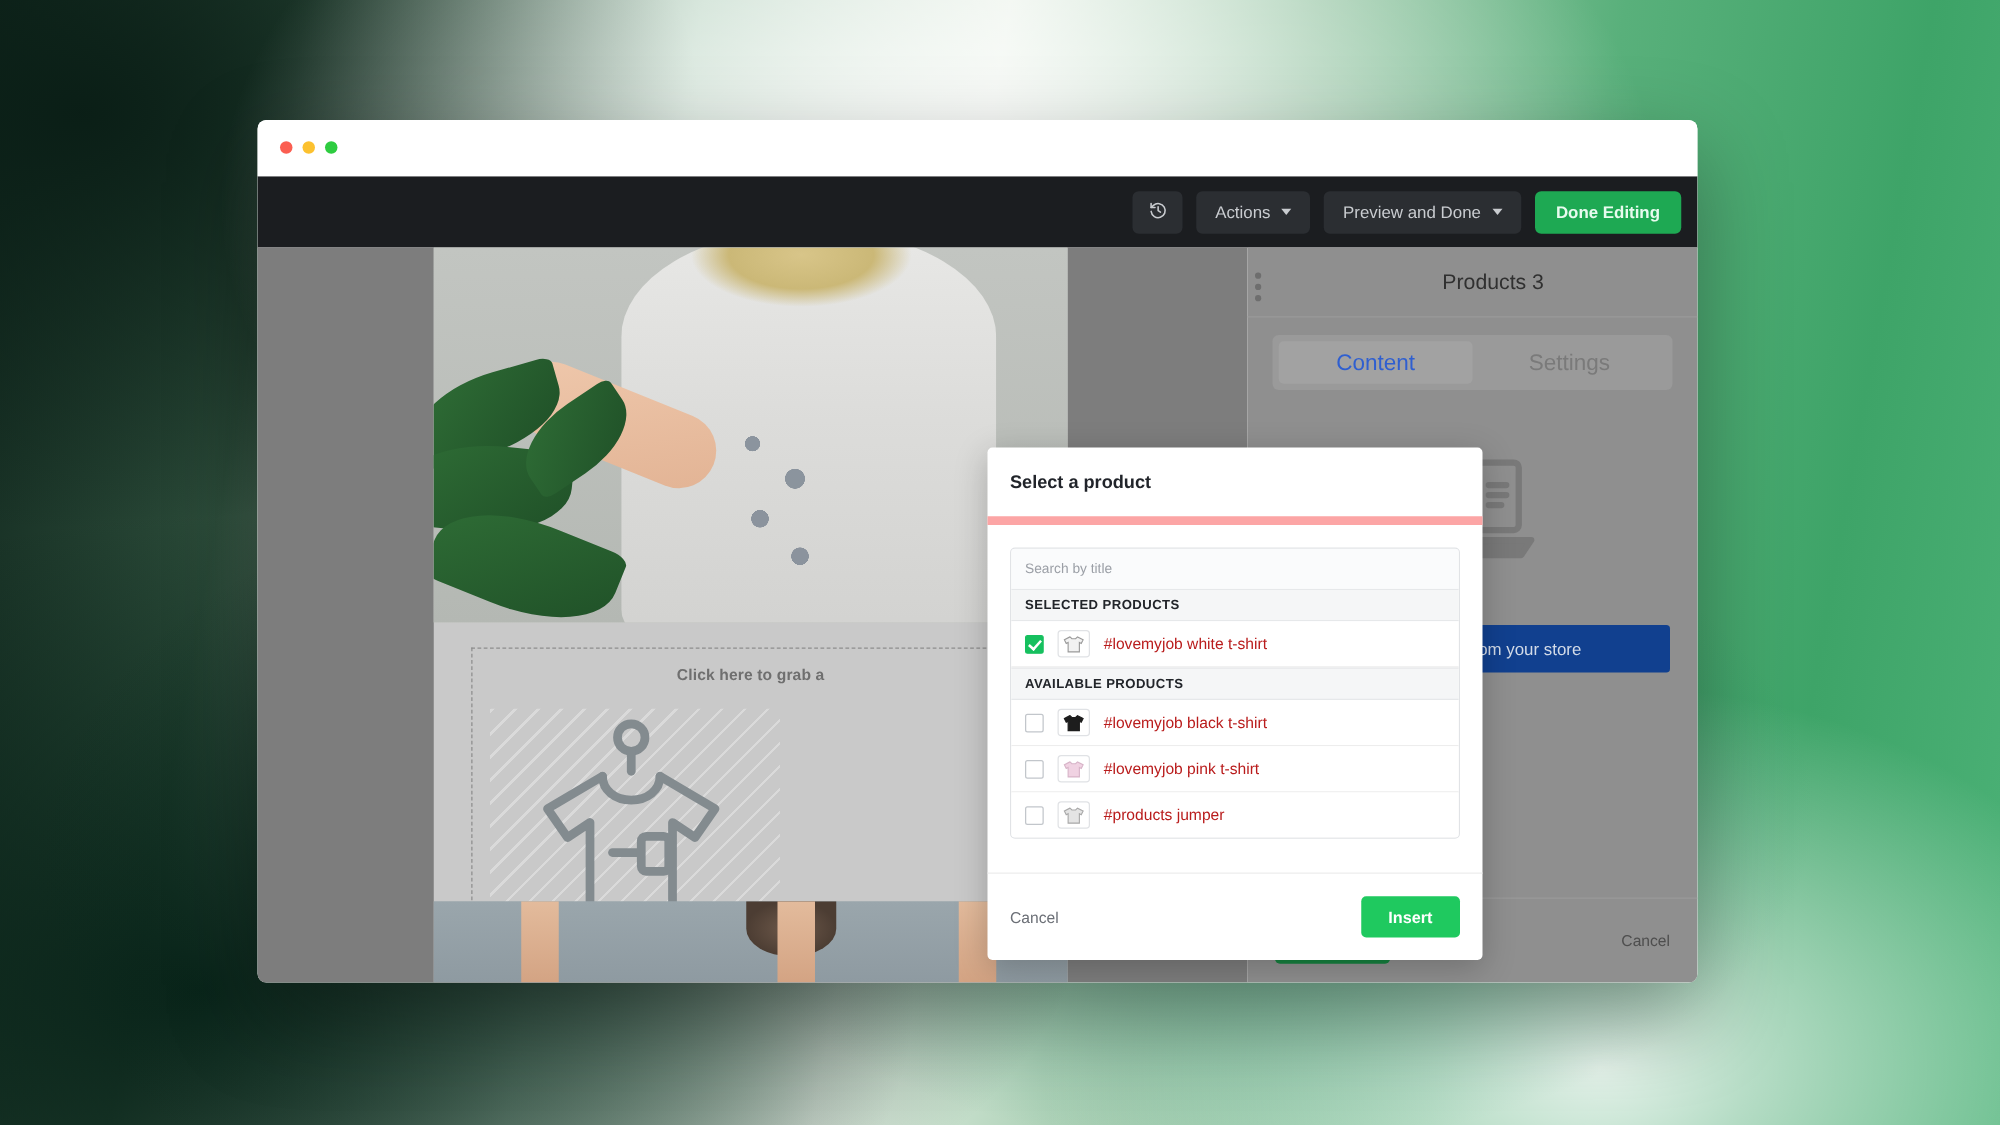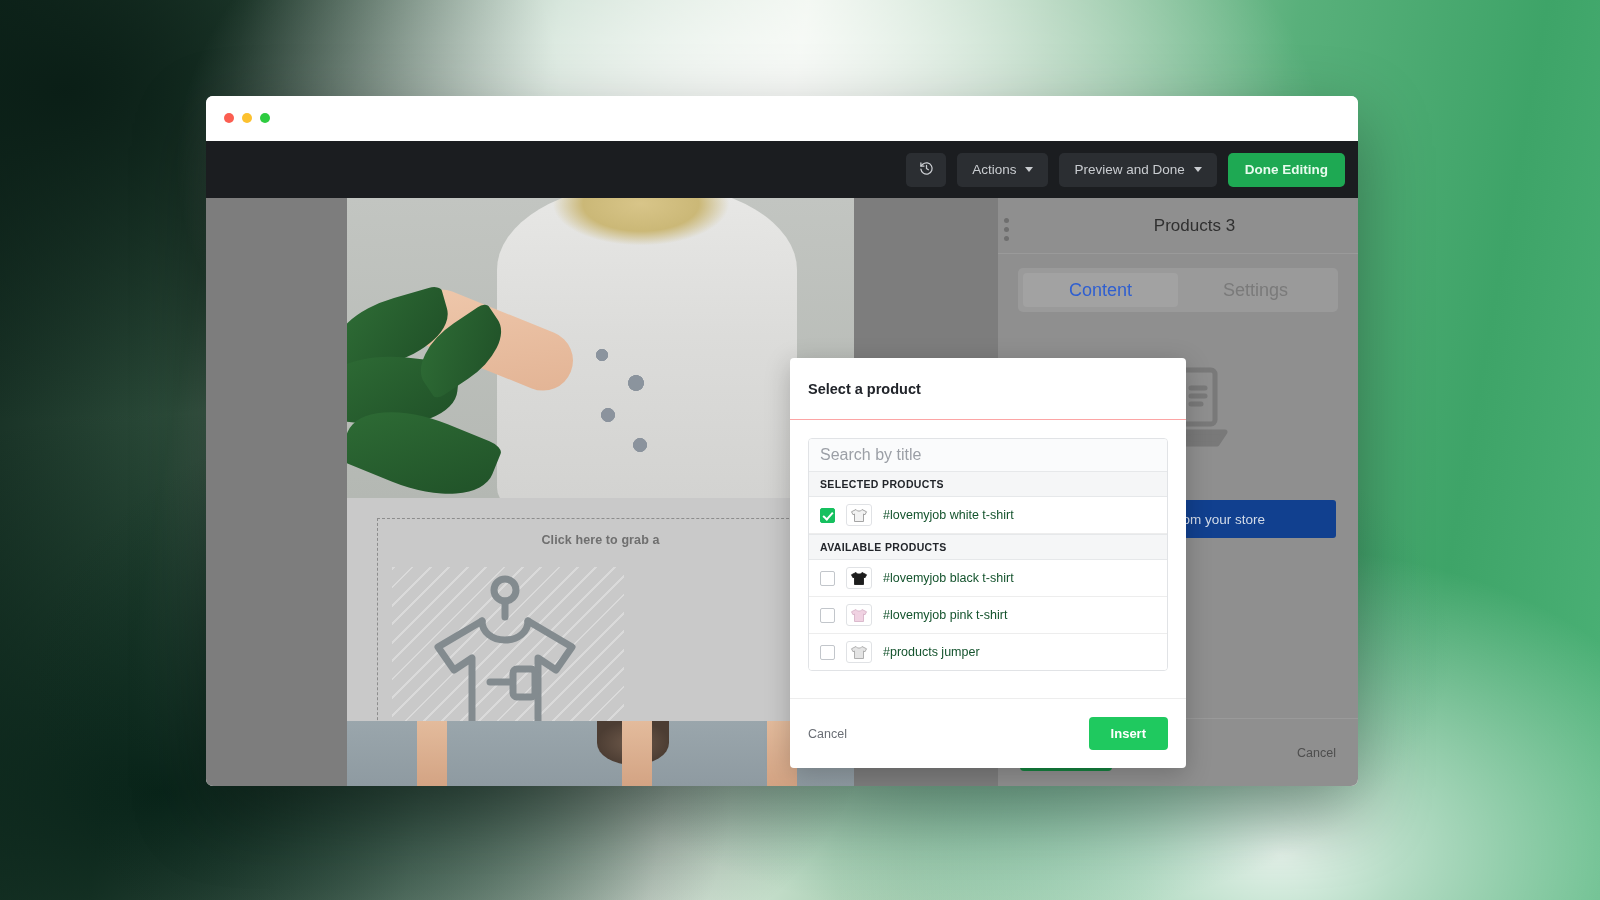"Select a product" #modal-head { border-bottom: 1px solid #fca5a5 -> 7px solid #fca5a5 }
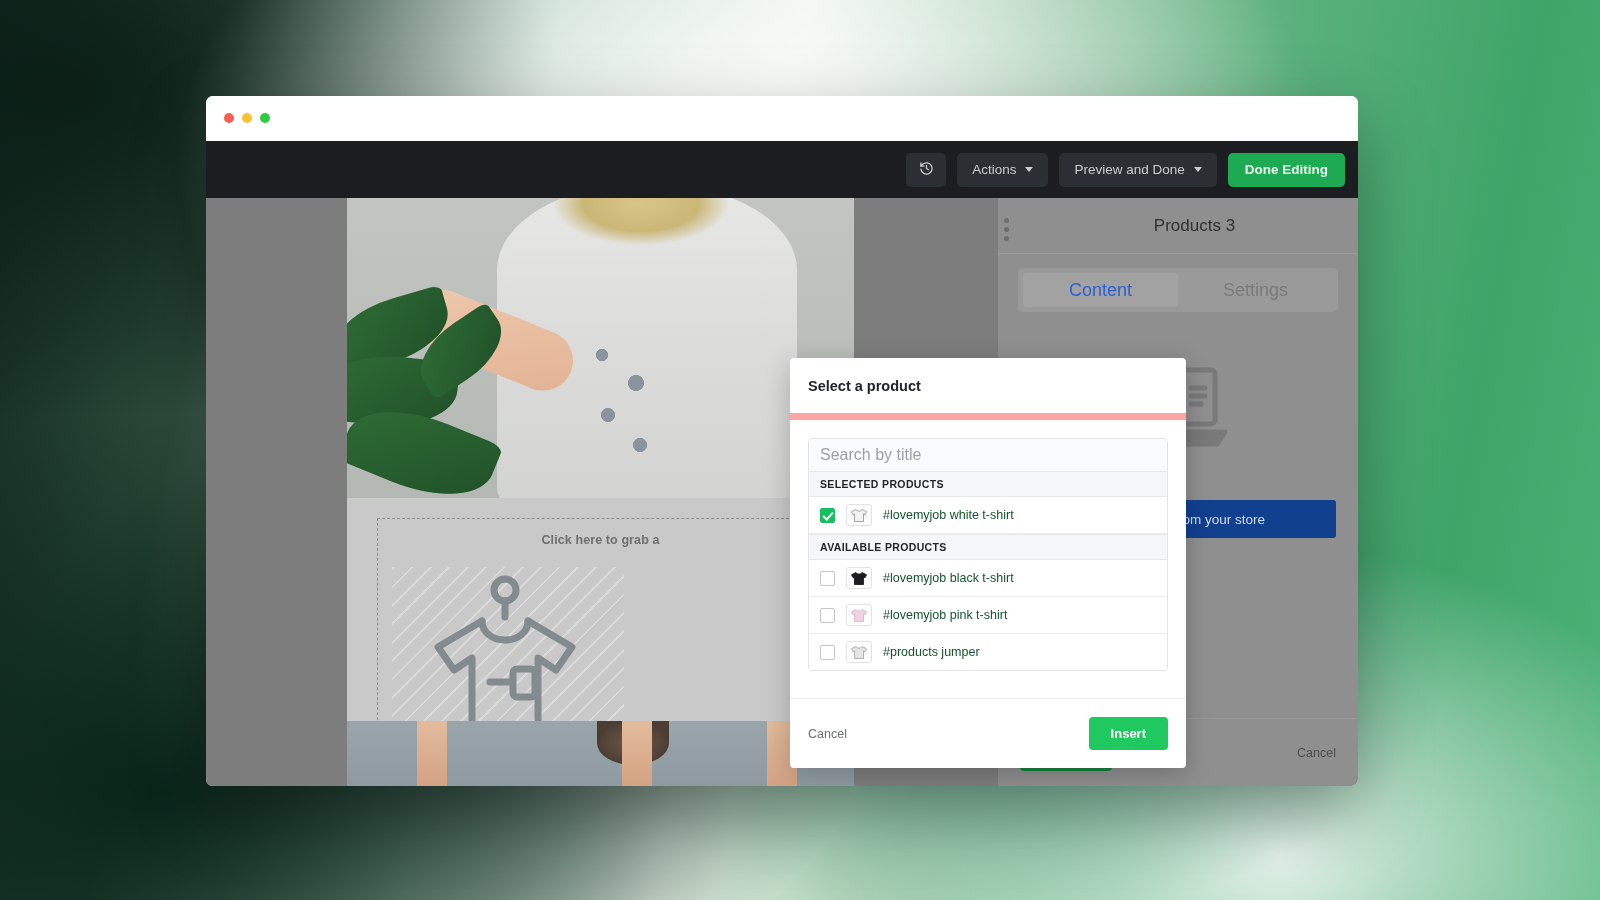"Search by title" #search { font-size: 16px -> 11px }
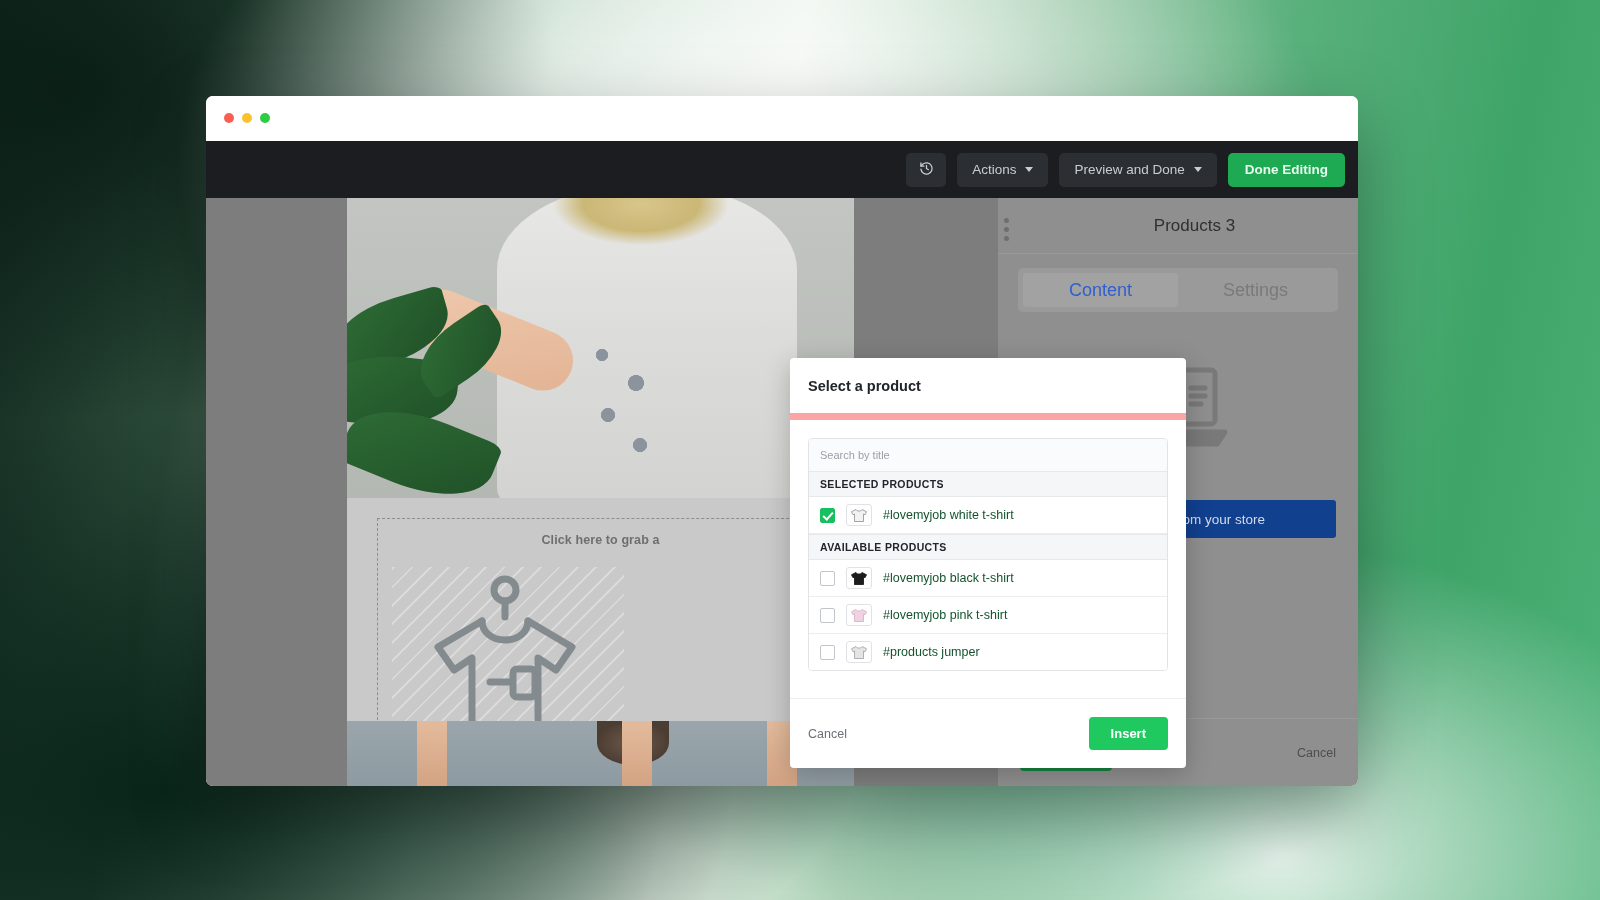"#lovemyjob white t-shirt" .row-label { color: #14532d -> #b91c1c }
